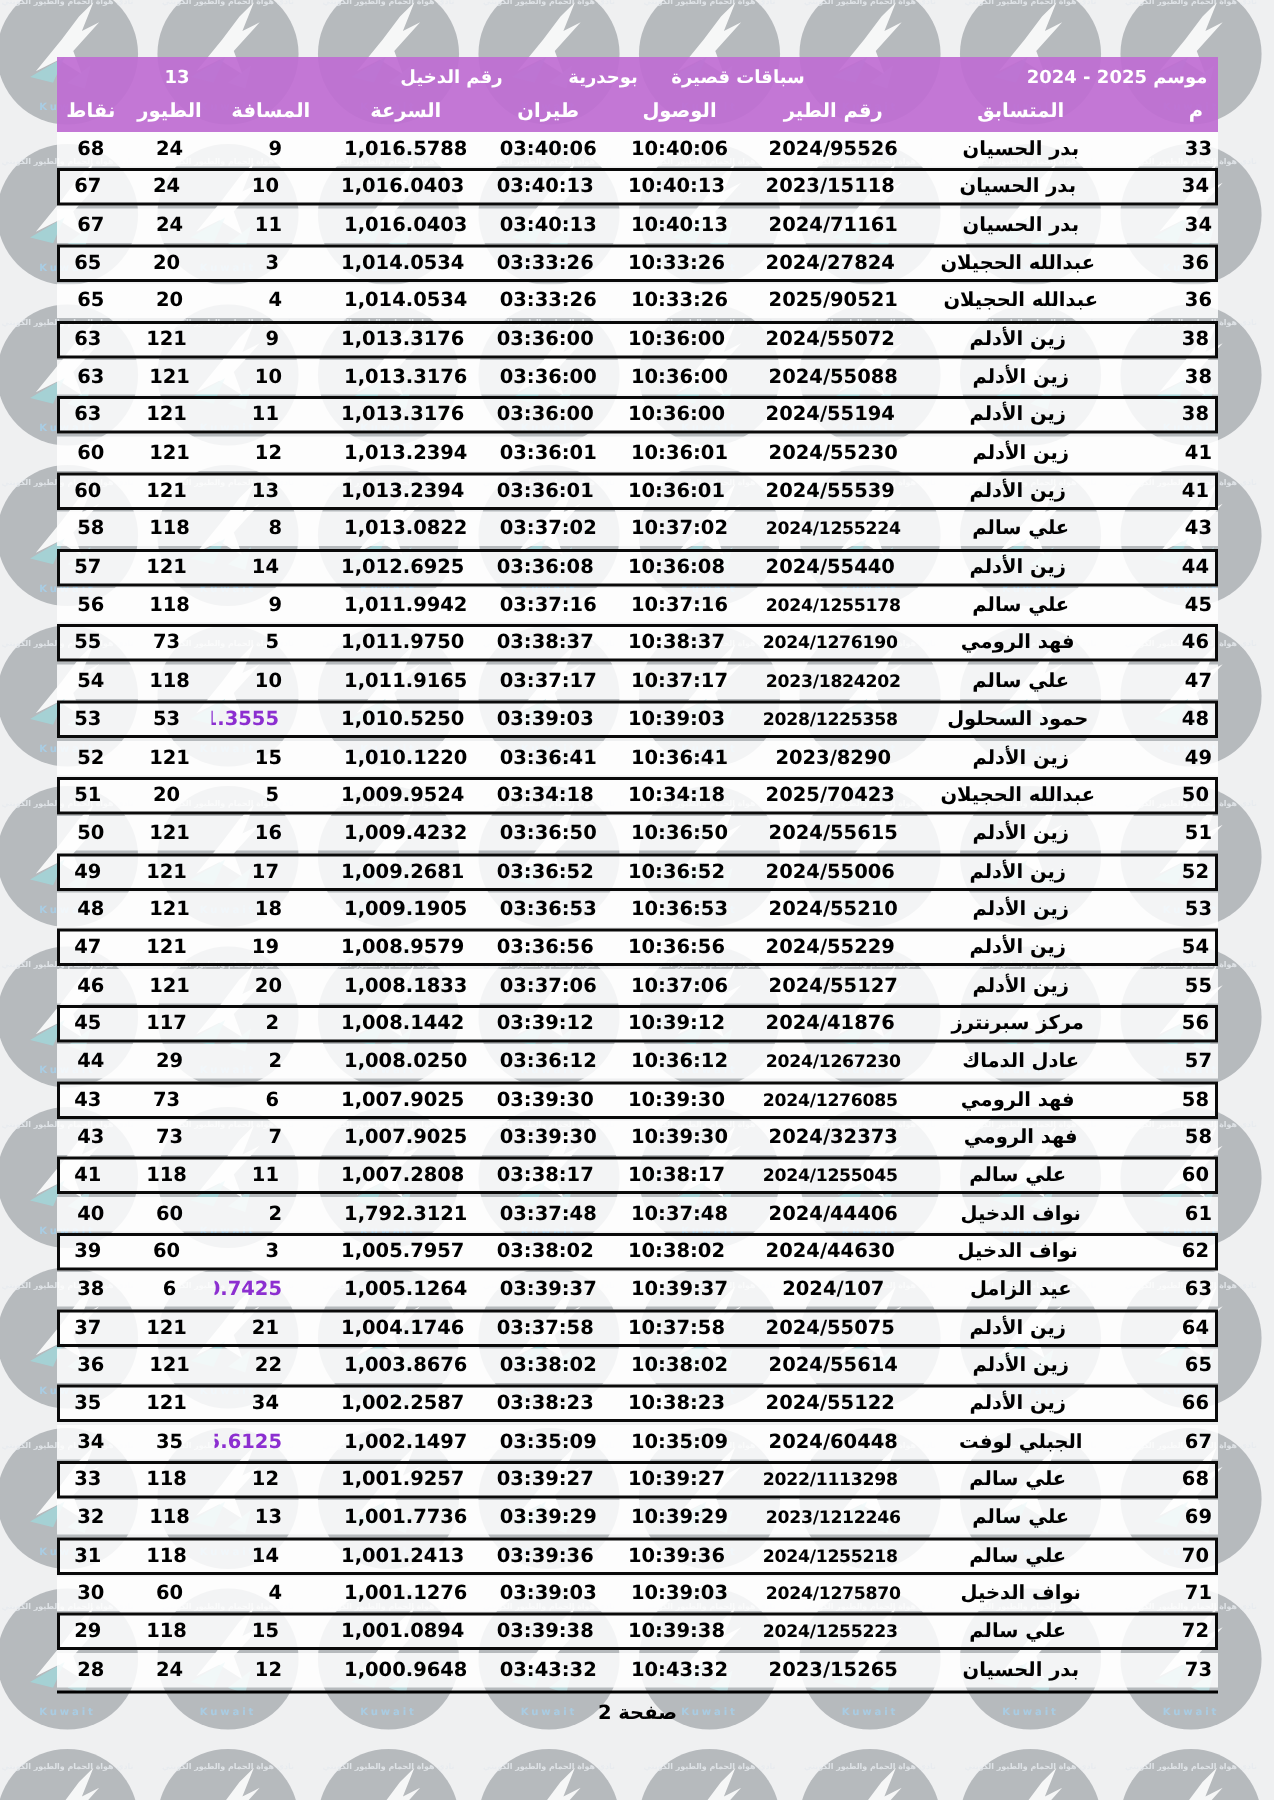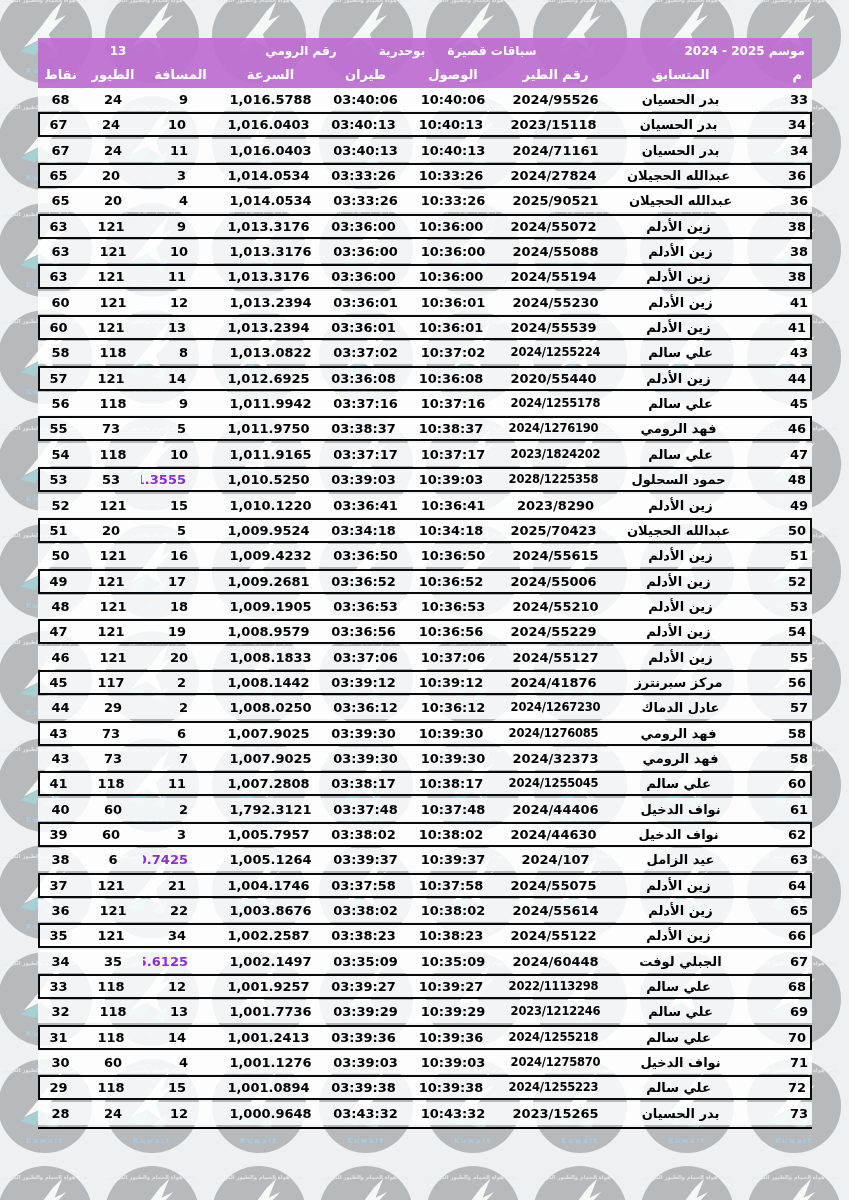"رقم الرومي" span.meta-item { text: الرومي -> الدخيل }
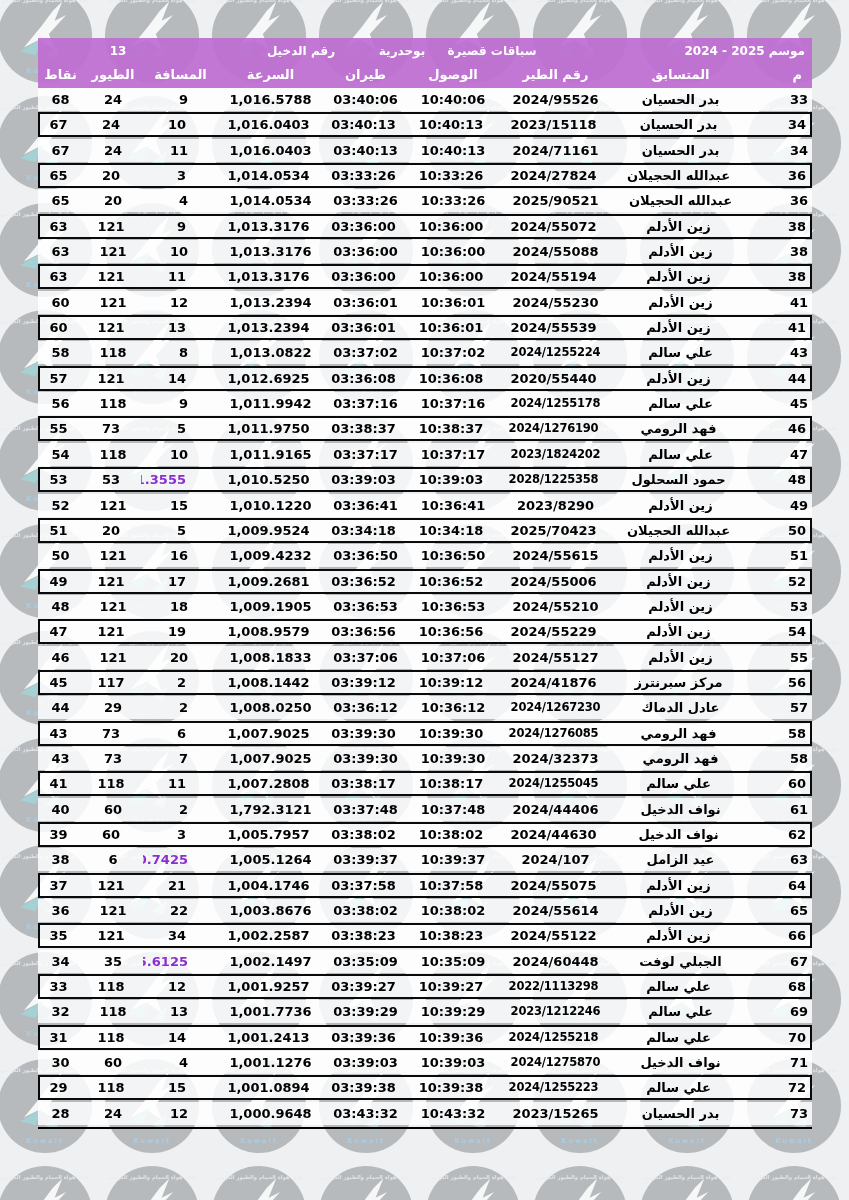"2020/55440" div.cell { text: 2020/55440 -> 2024/55440 }
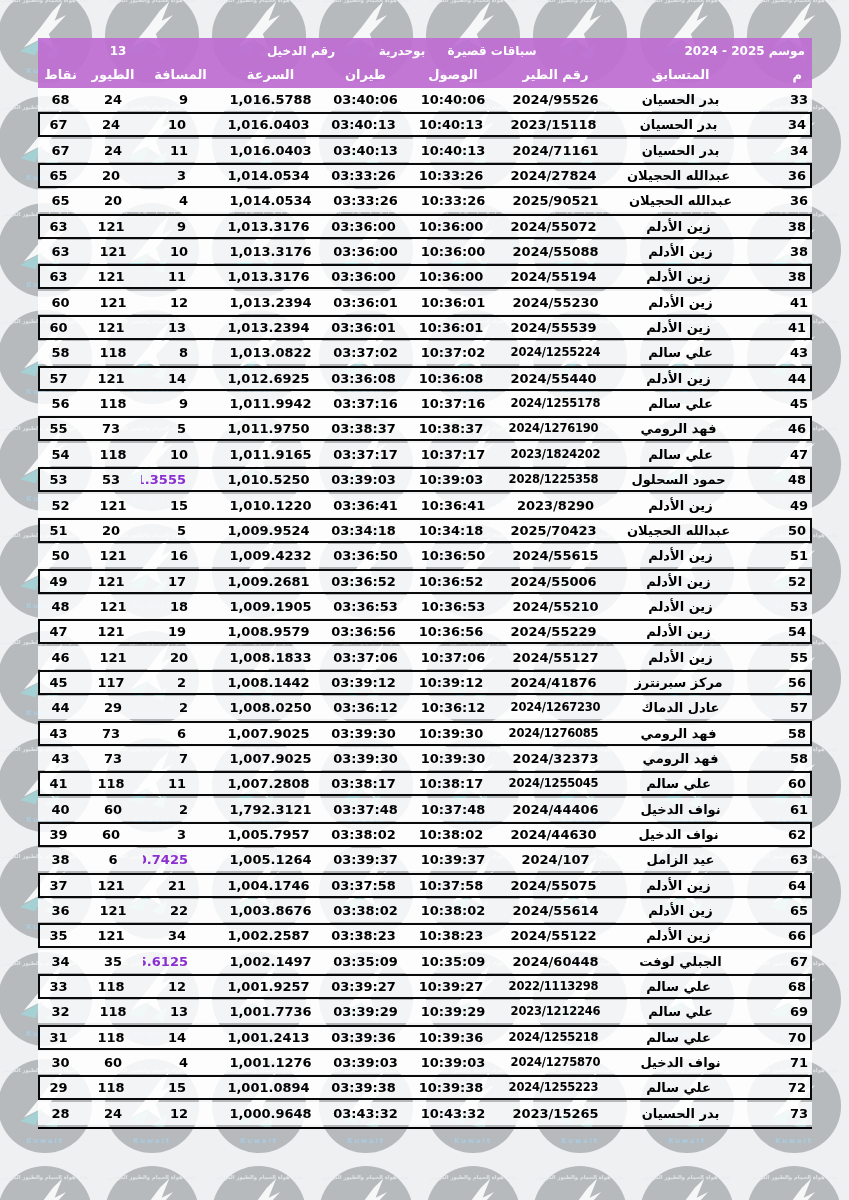"صفحة 2" div.page-footer { html: none -> <div>صفحة 2</div> }
